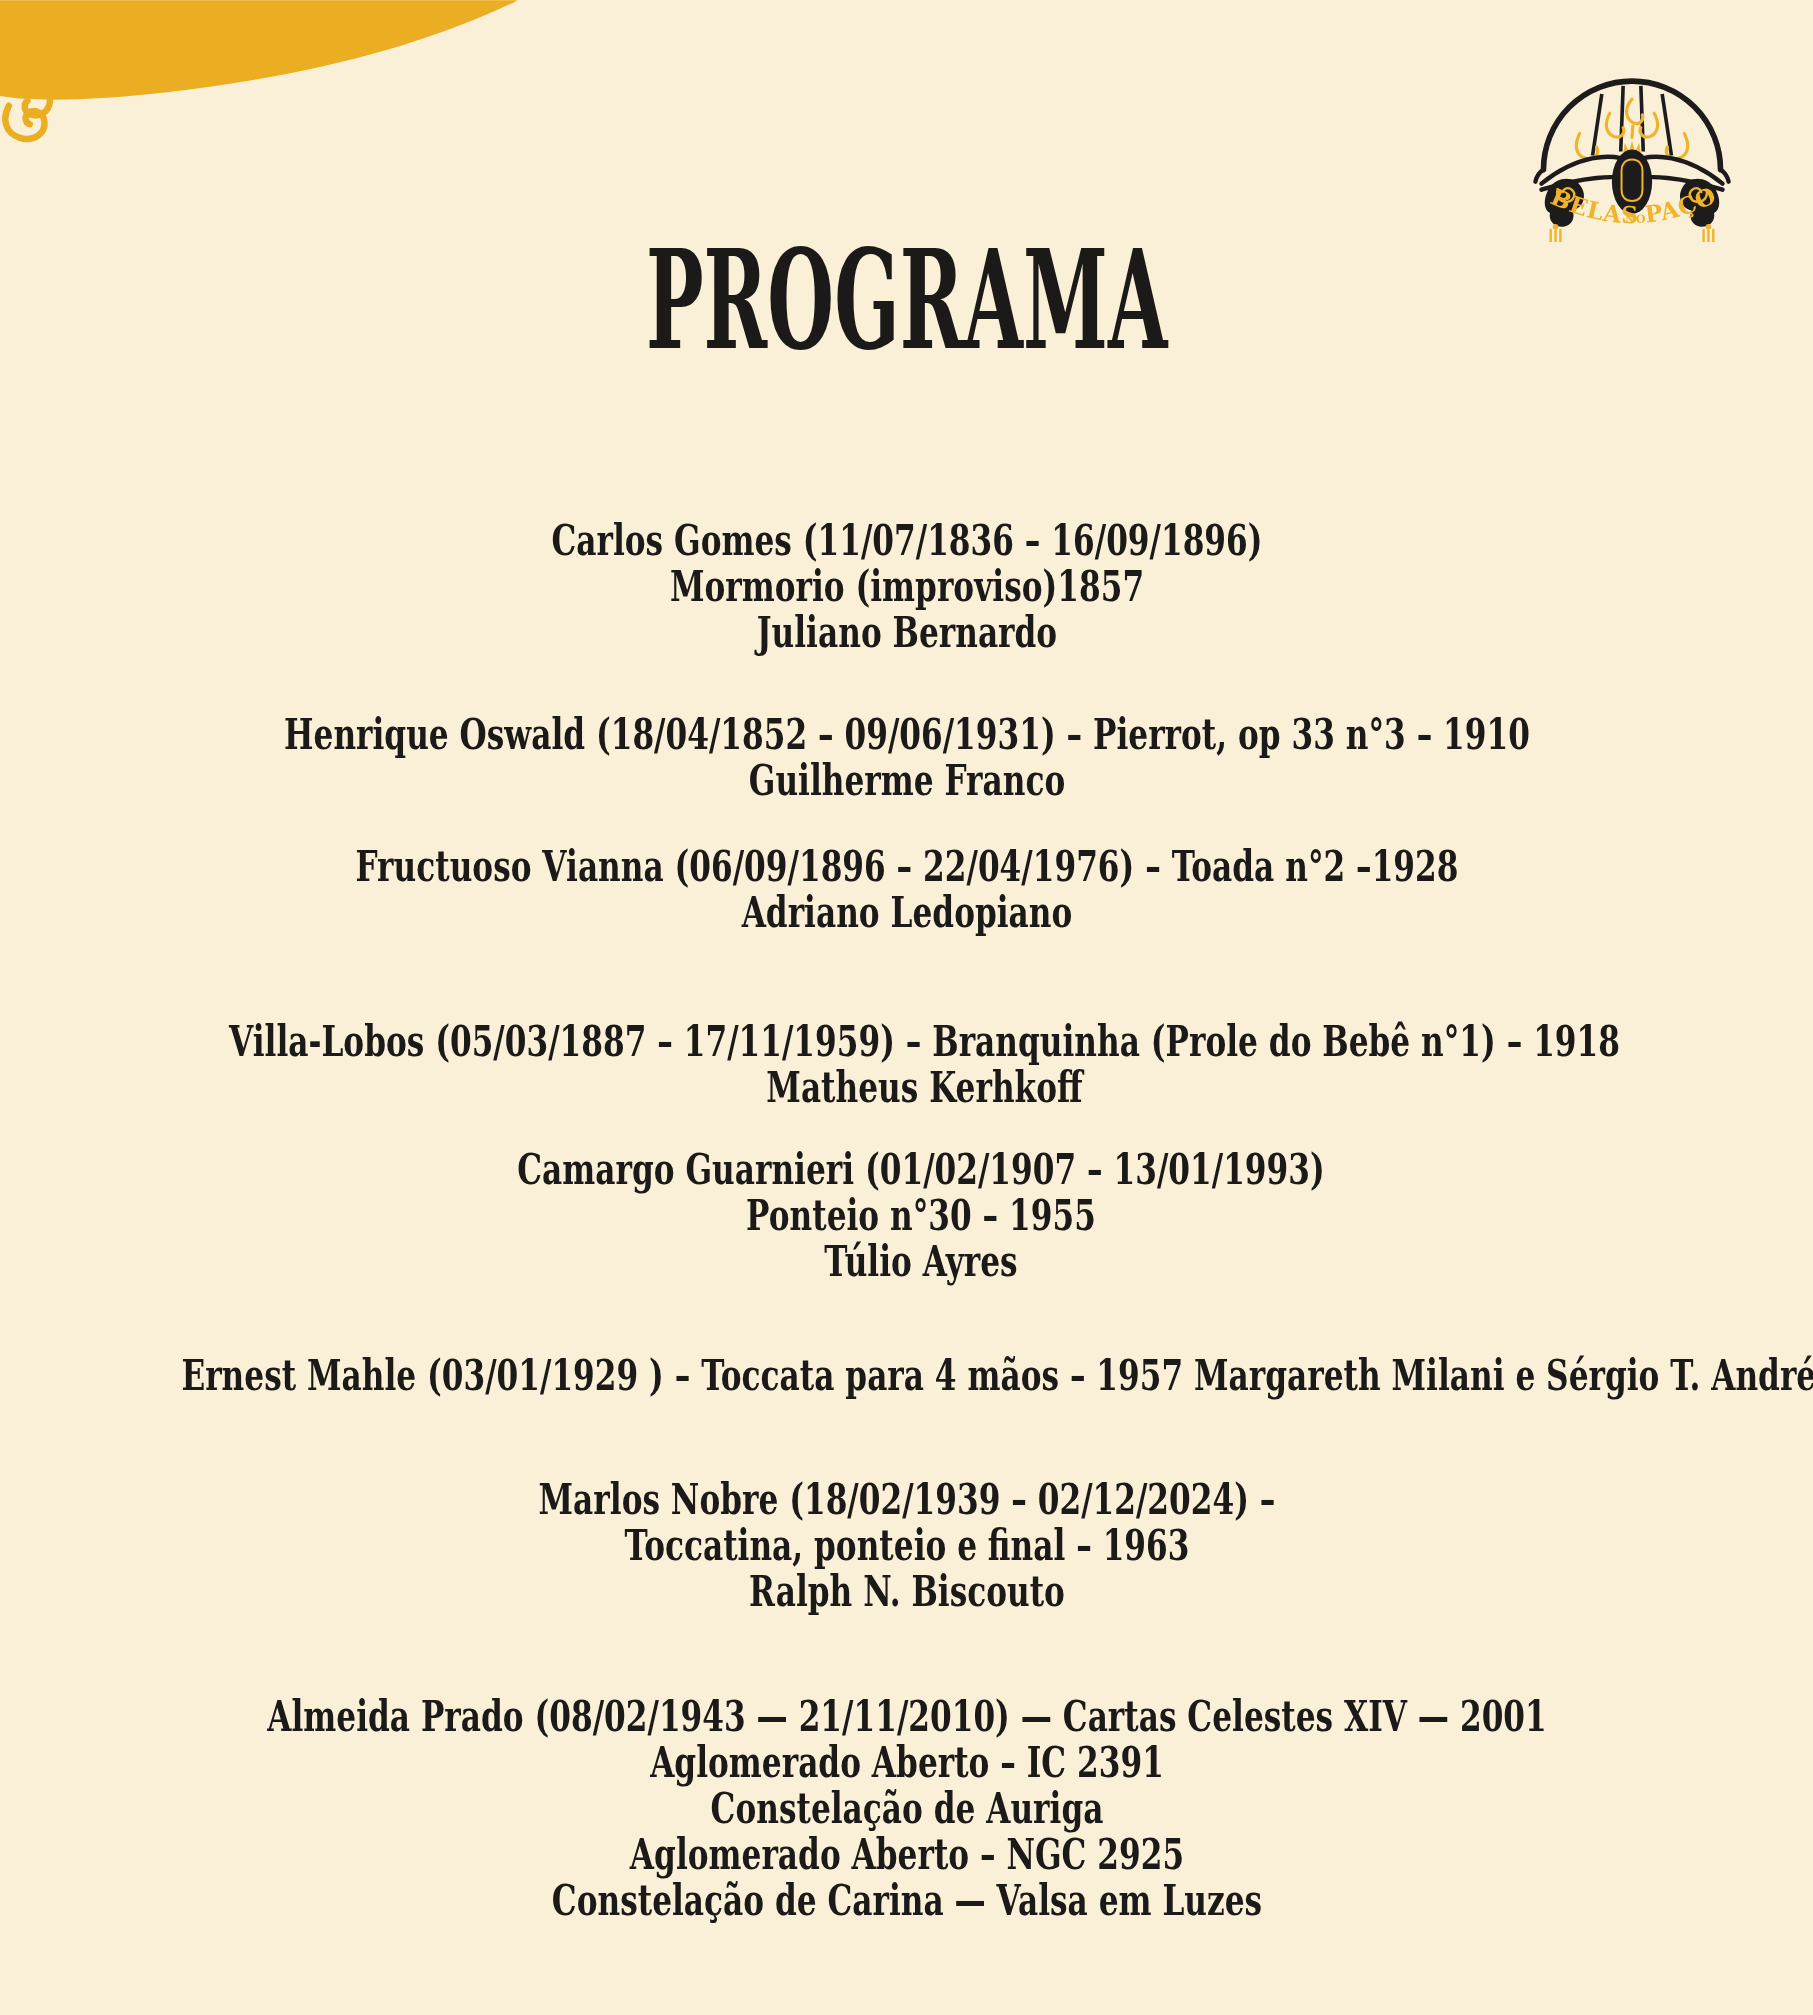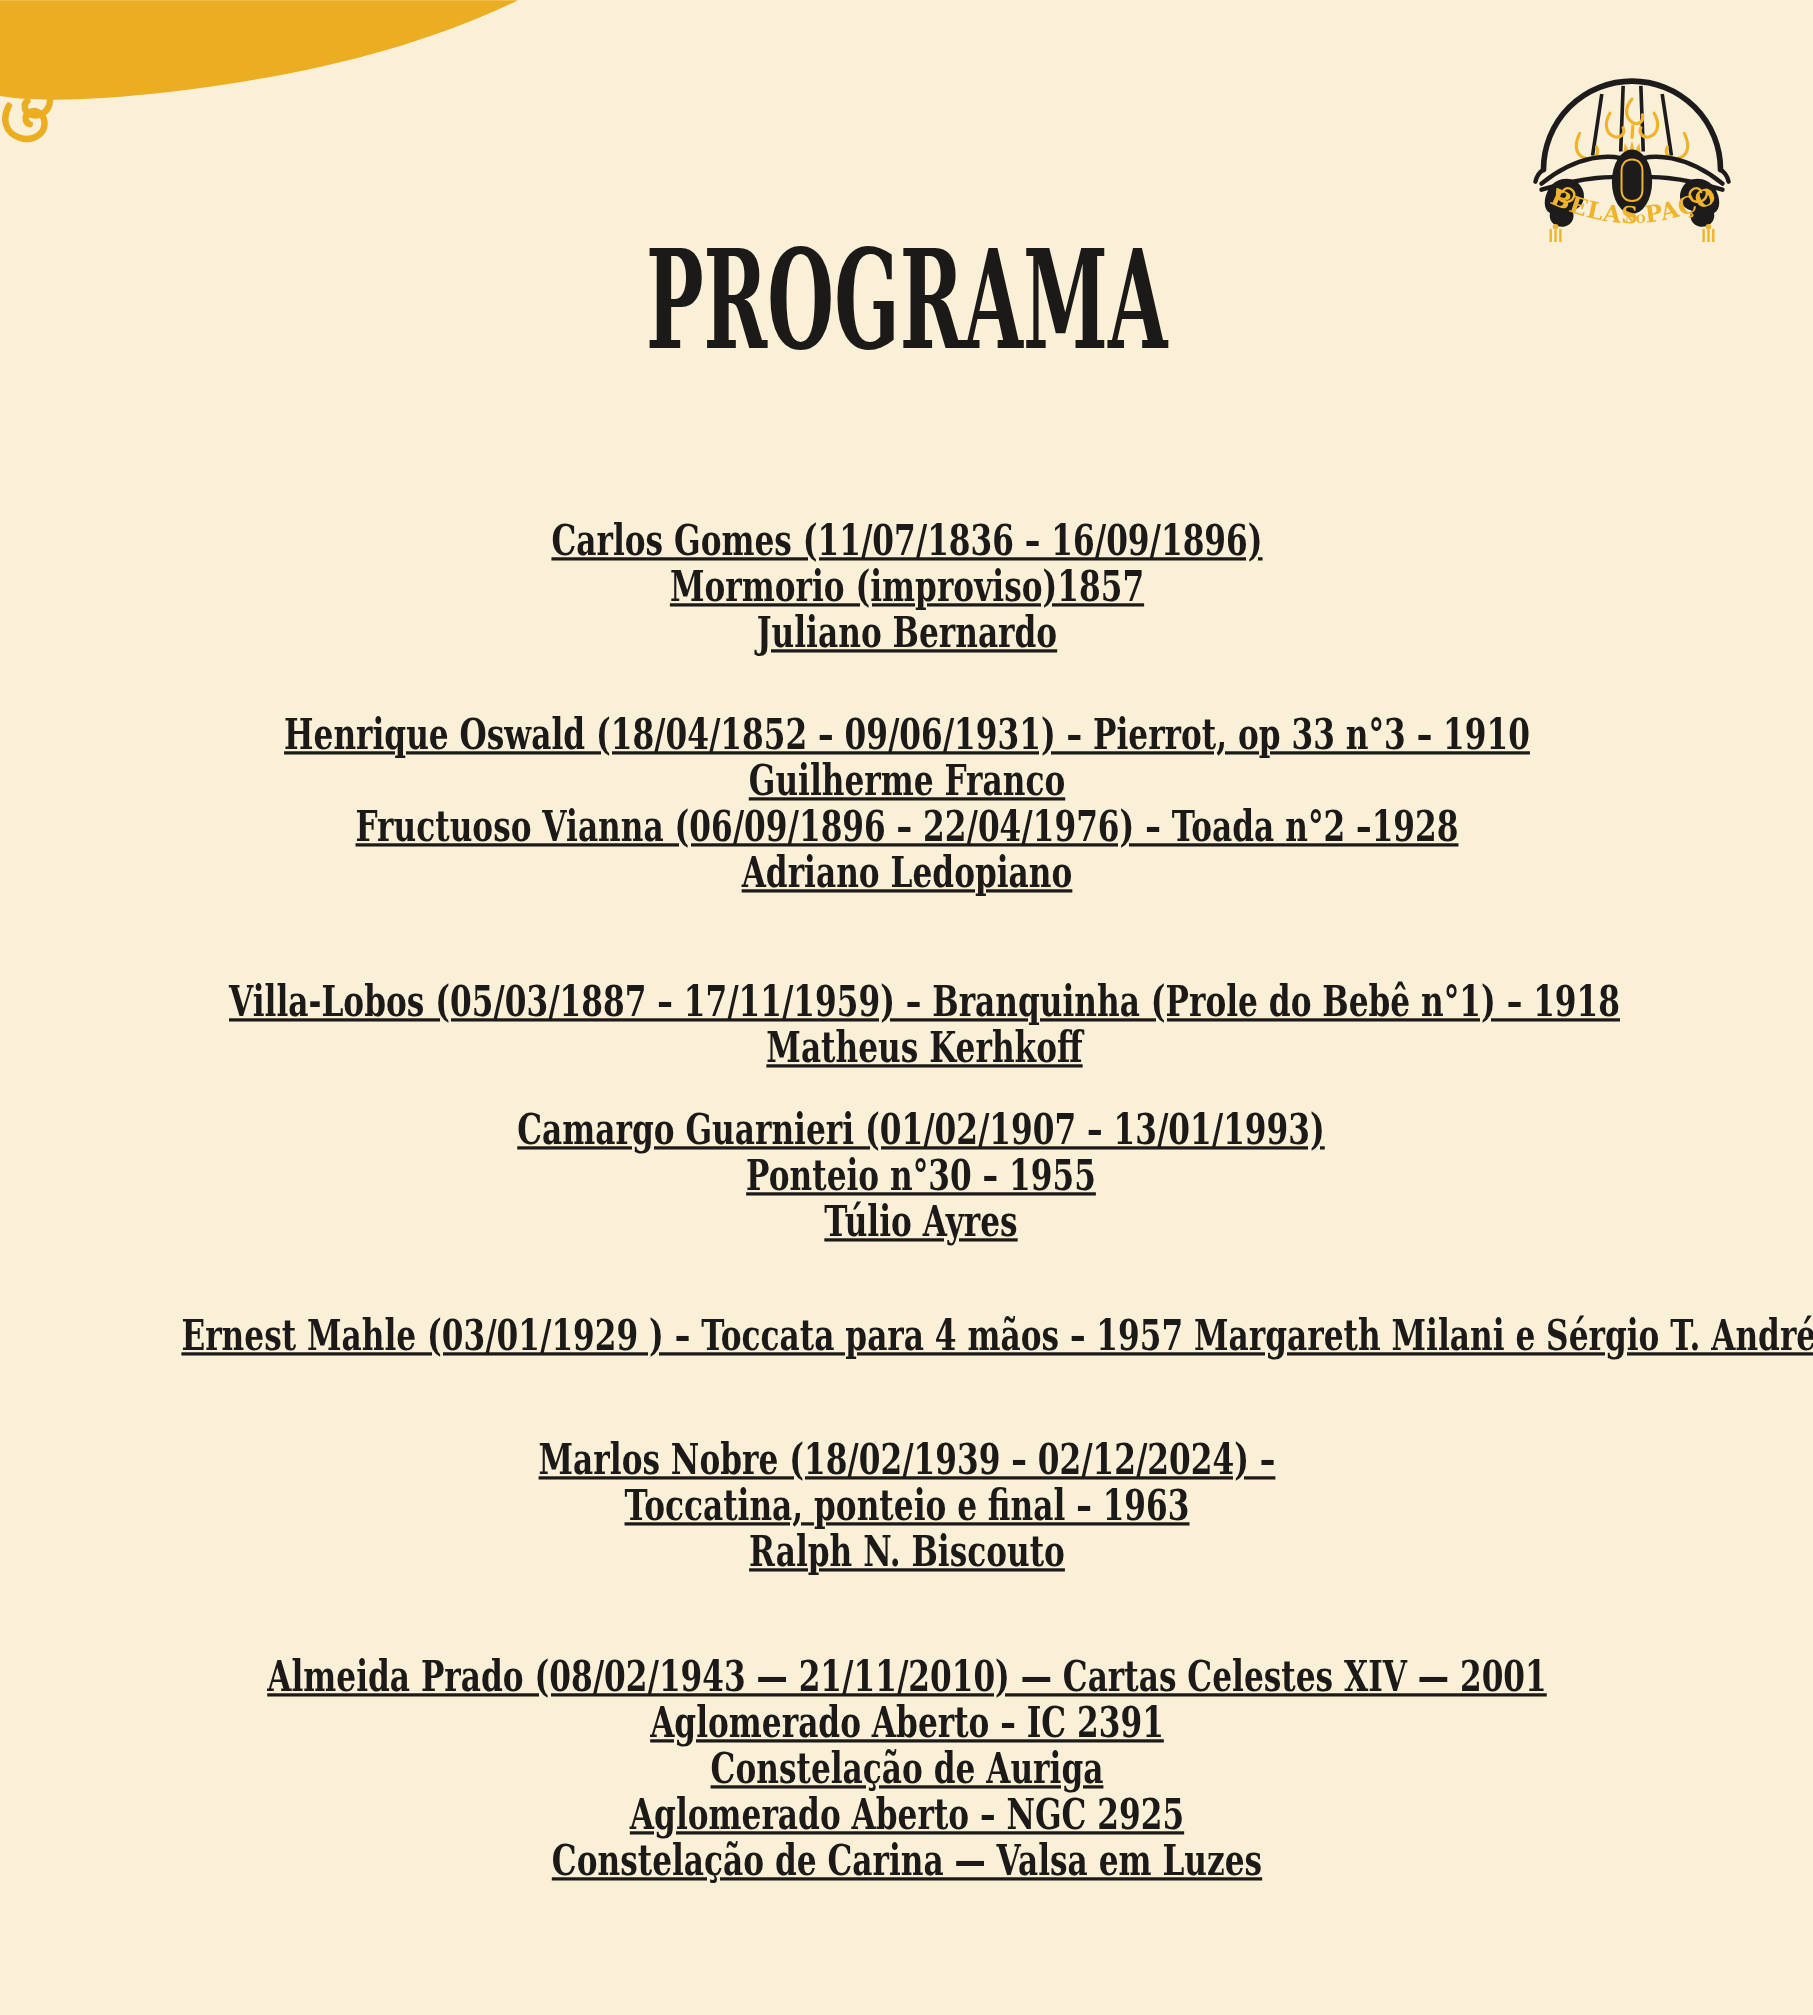"Carlos Gomes (11/07/1836 – 16/09/1896)" .pblock { text-decoration: underline -> none }
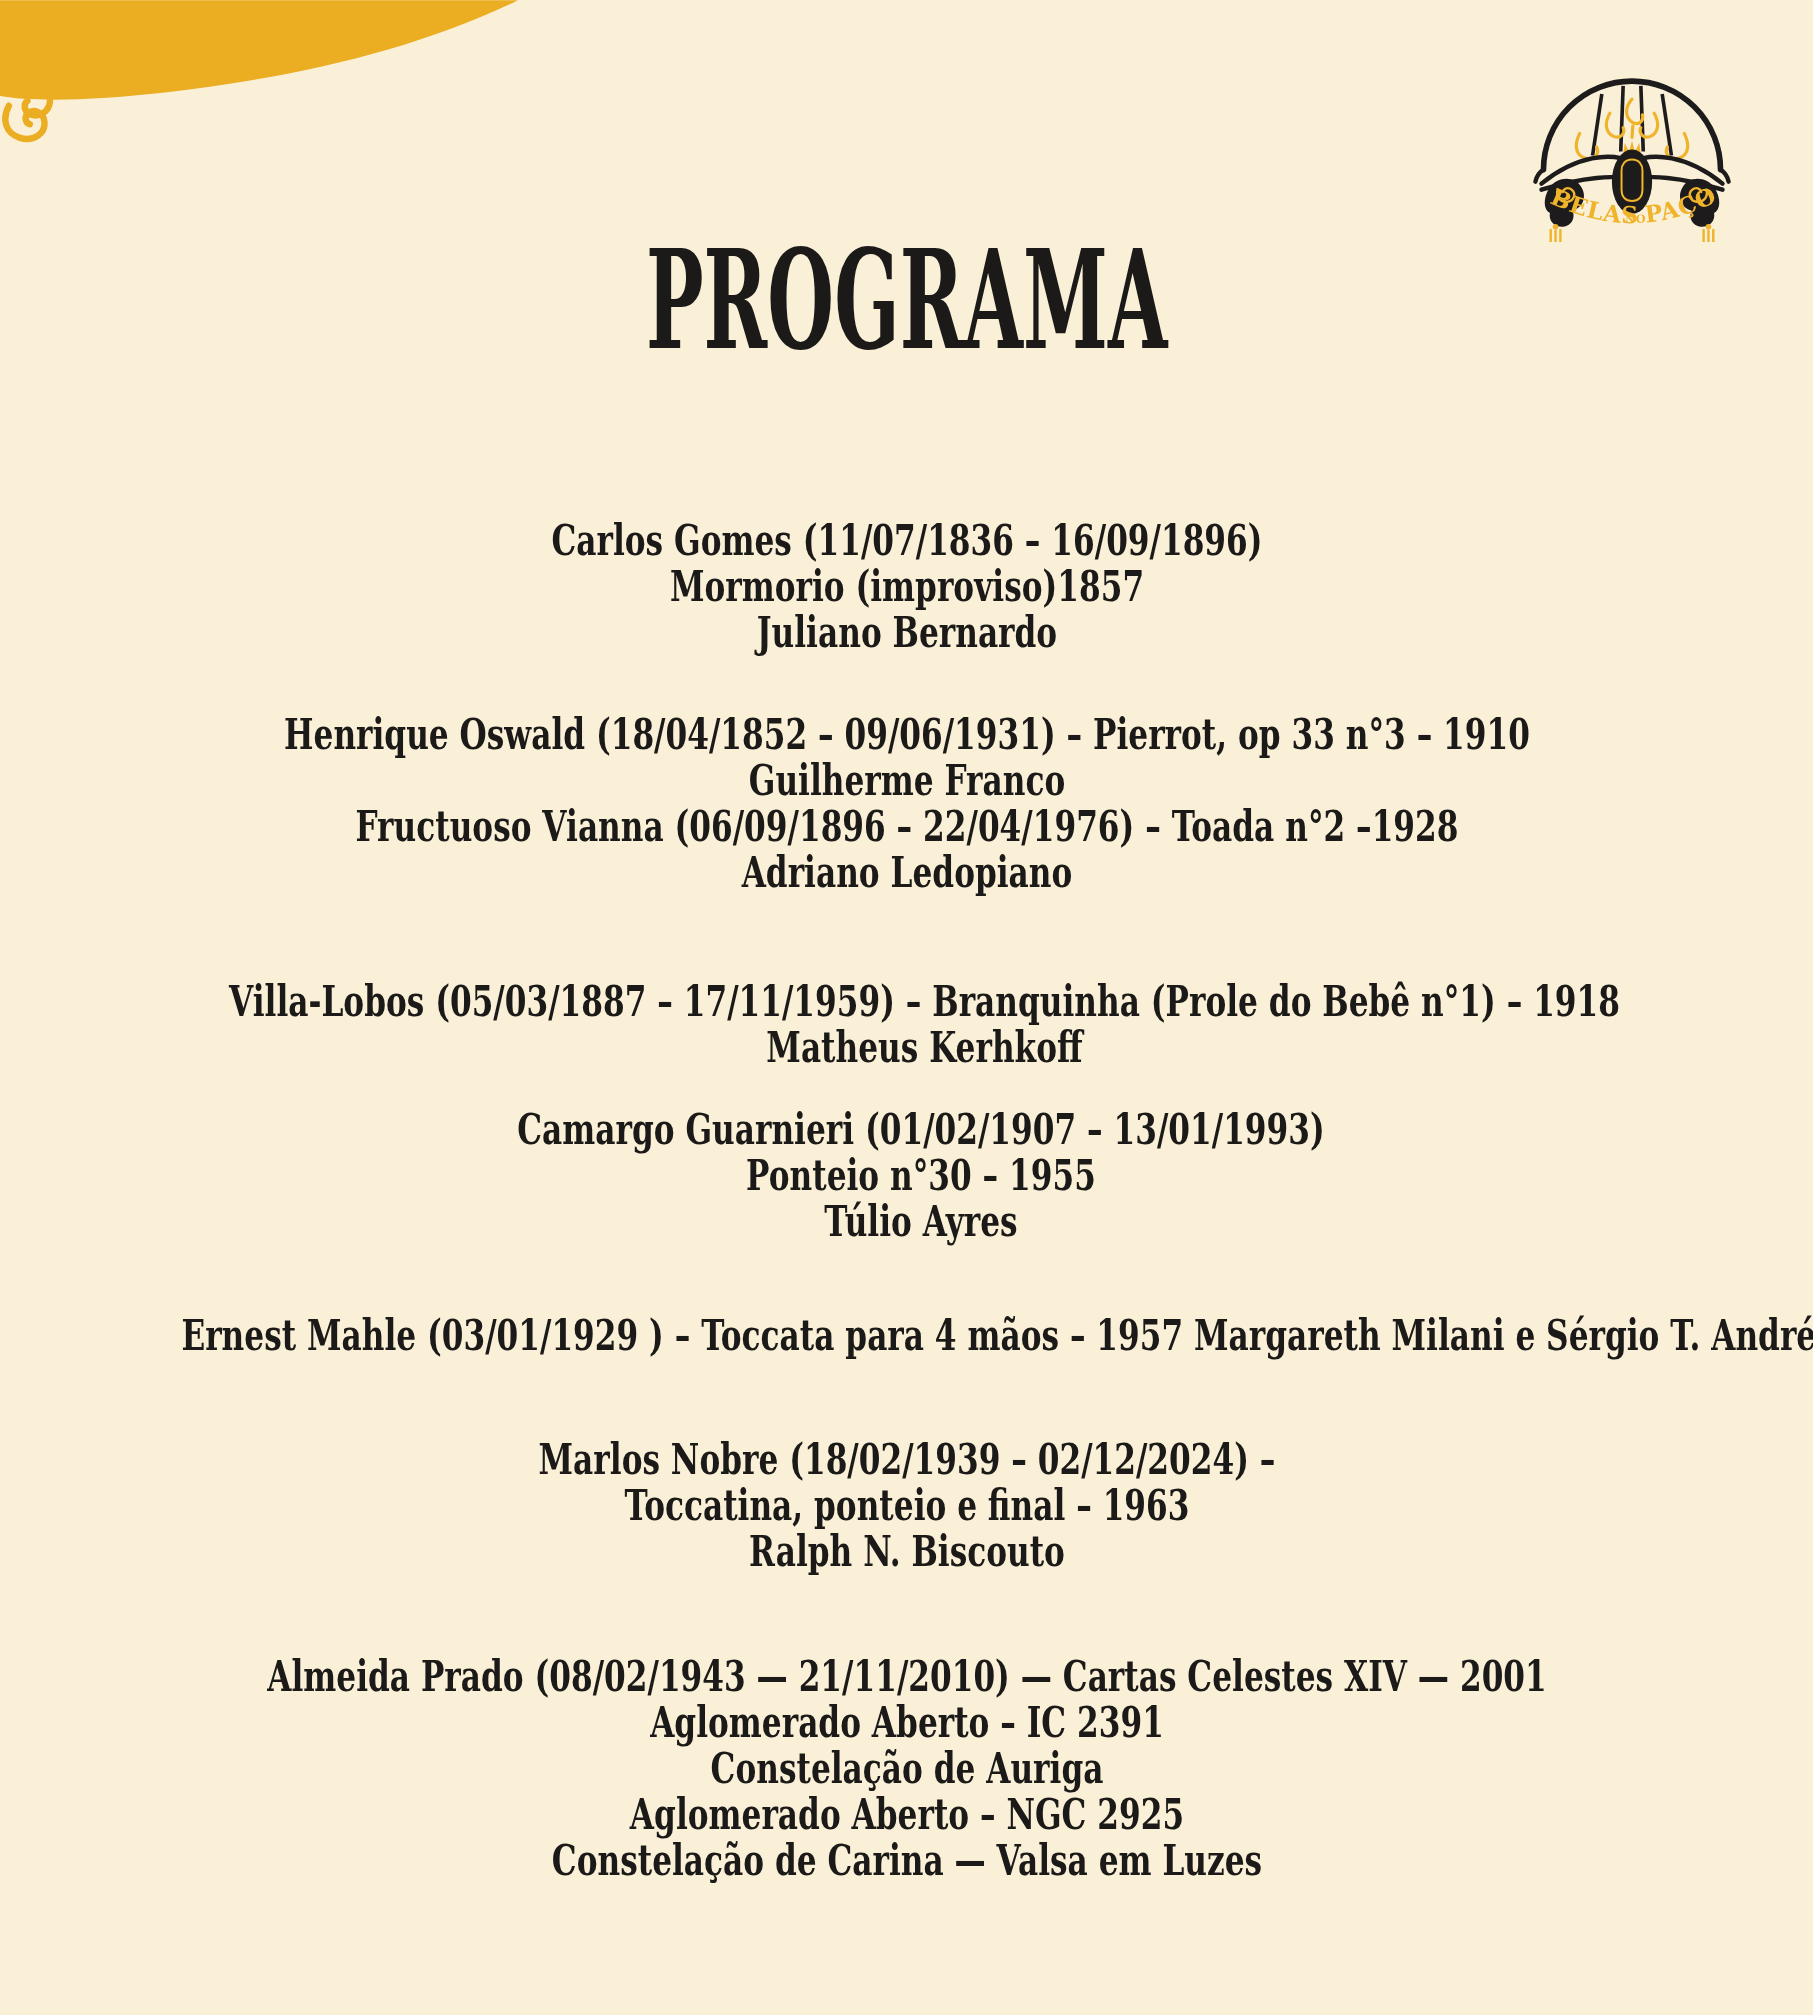"Fructuoso Vianna (06/09/1896 –" .mt-b3 { margin-top: none -> 40px }
